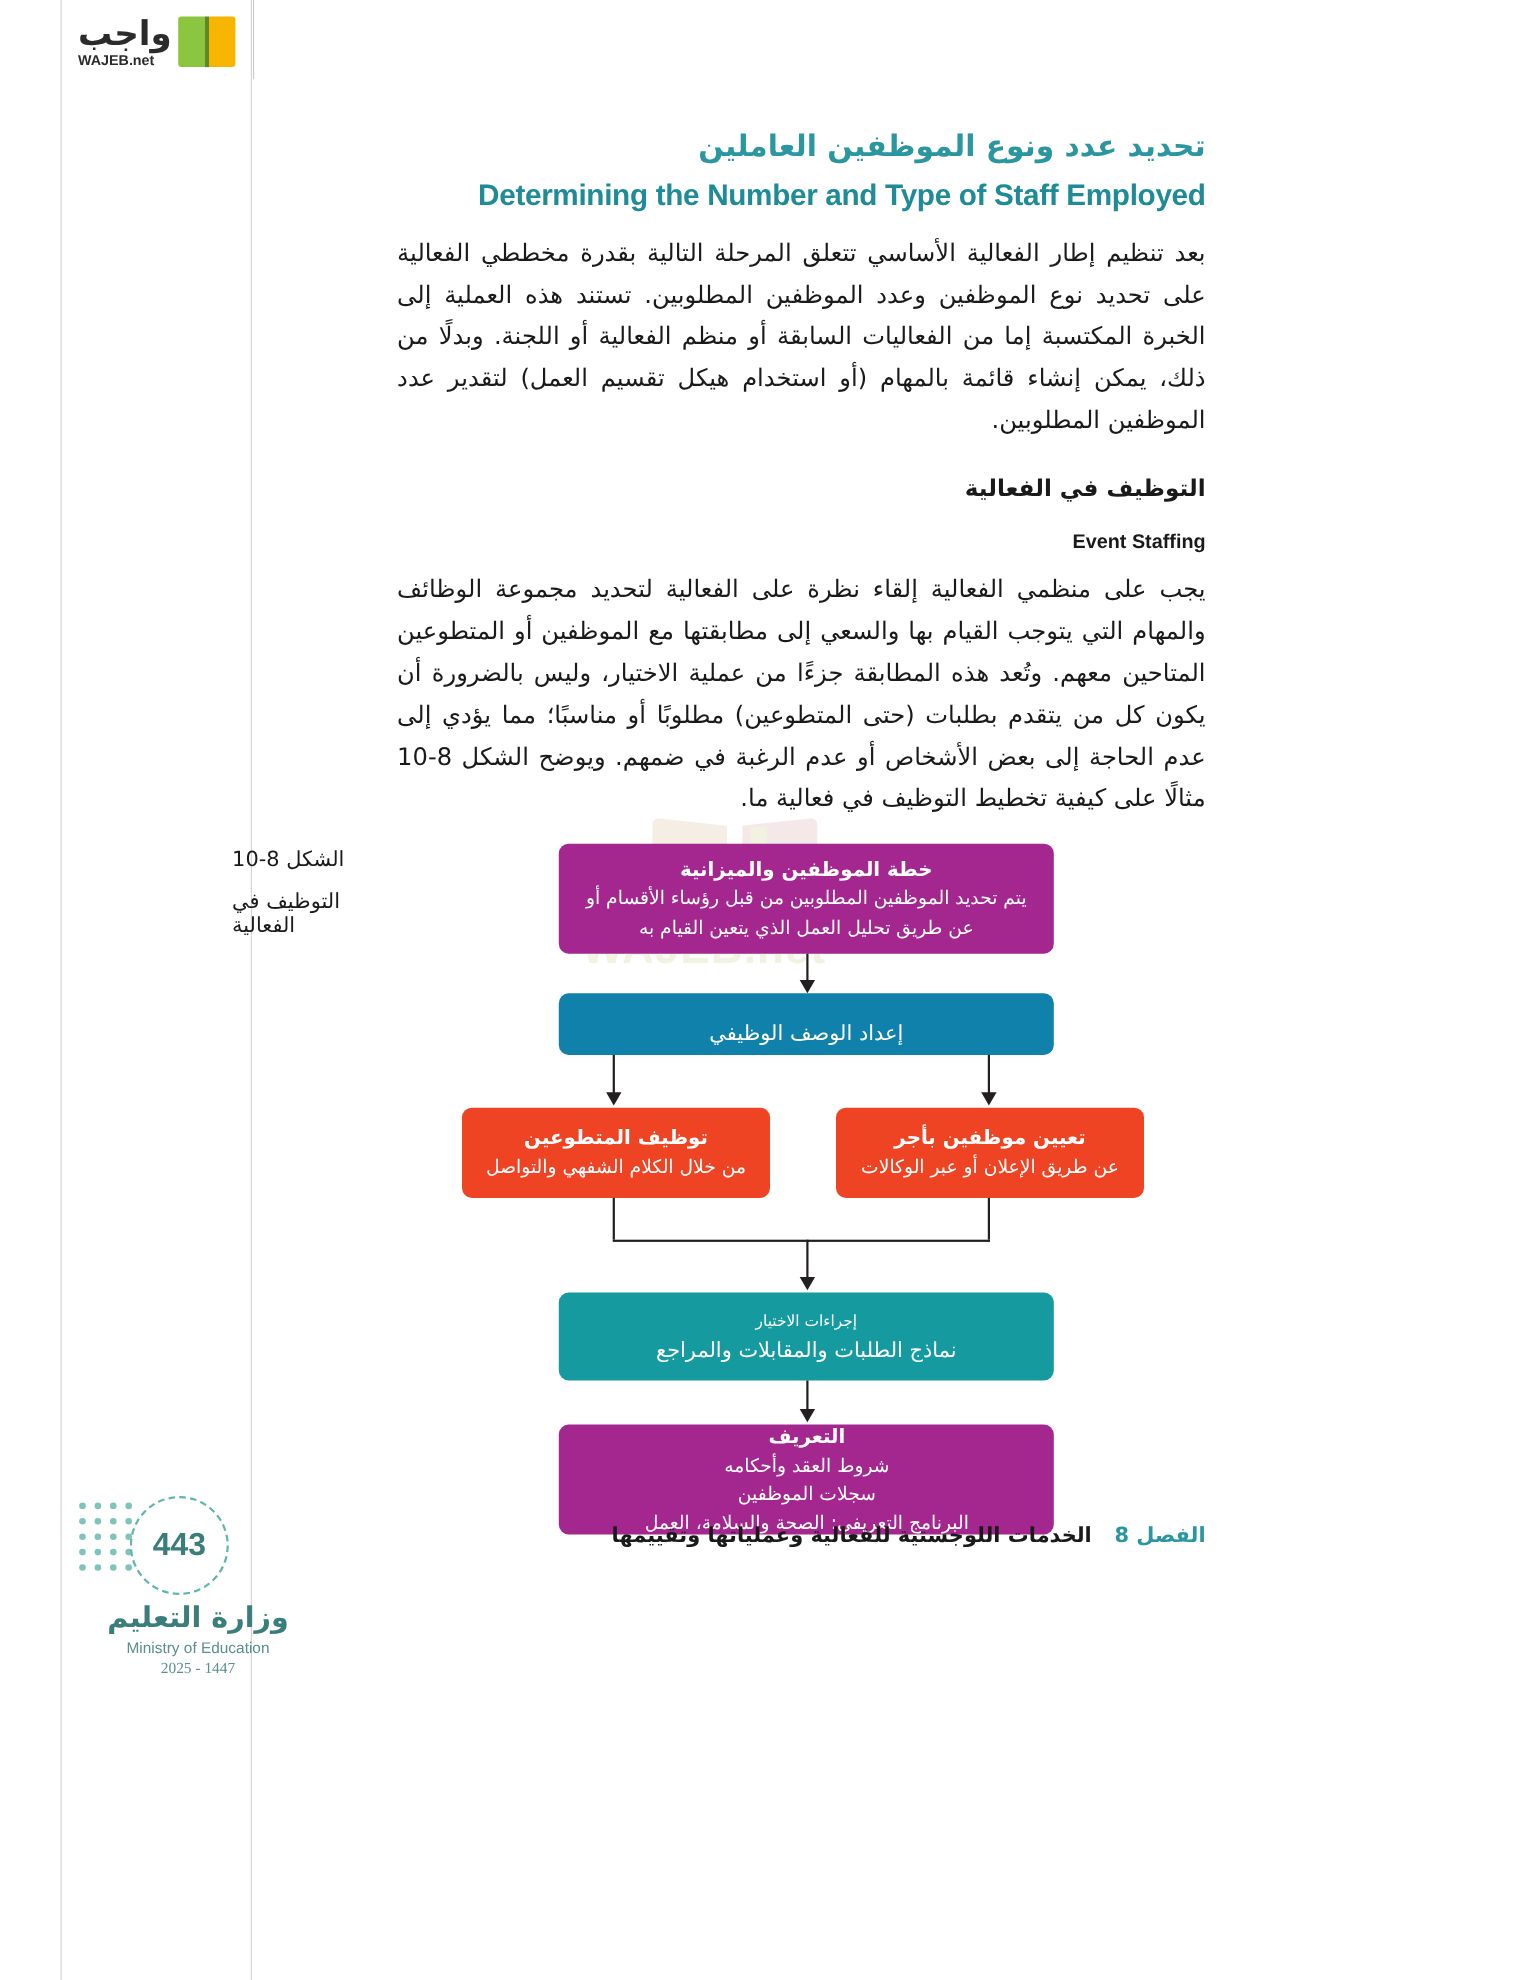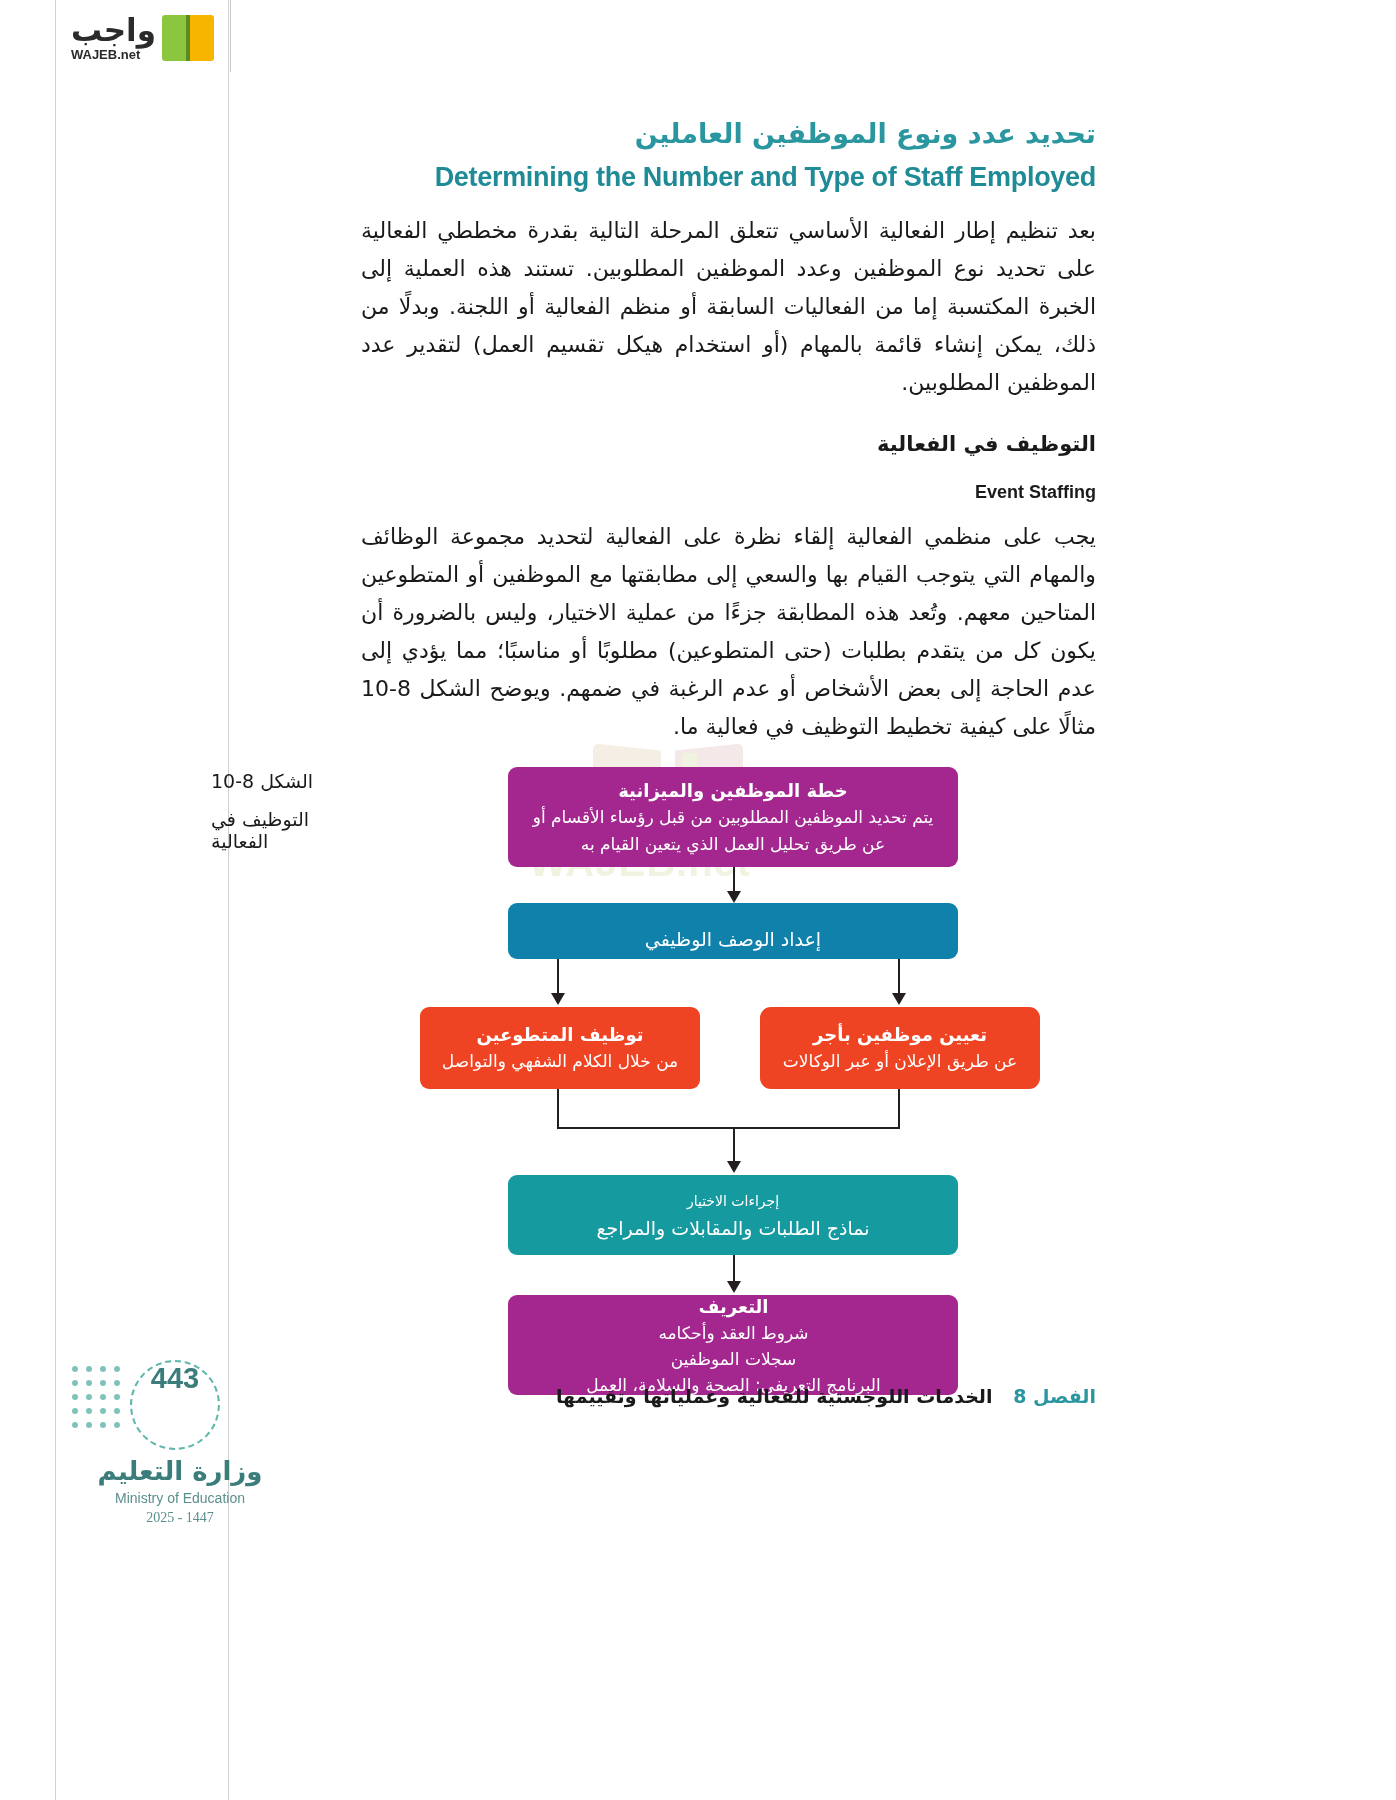"تعيين موظفين بأجر" div.fbox { border-radius: 11px -> none }
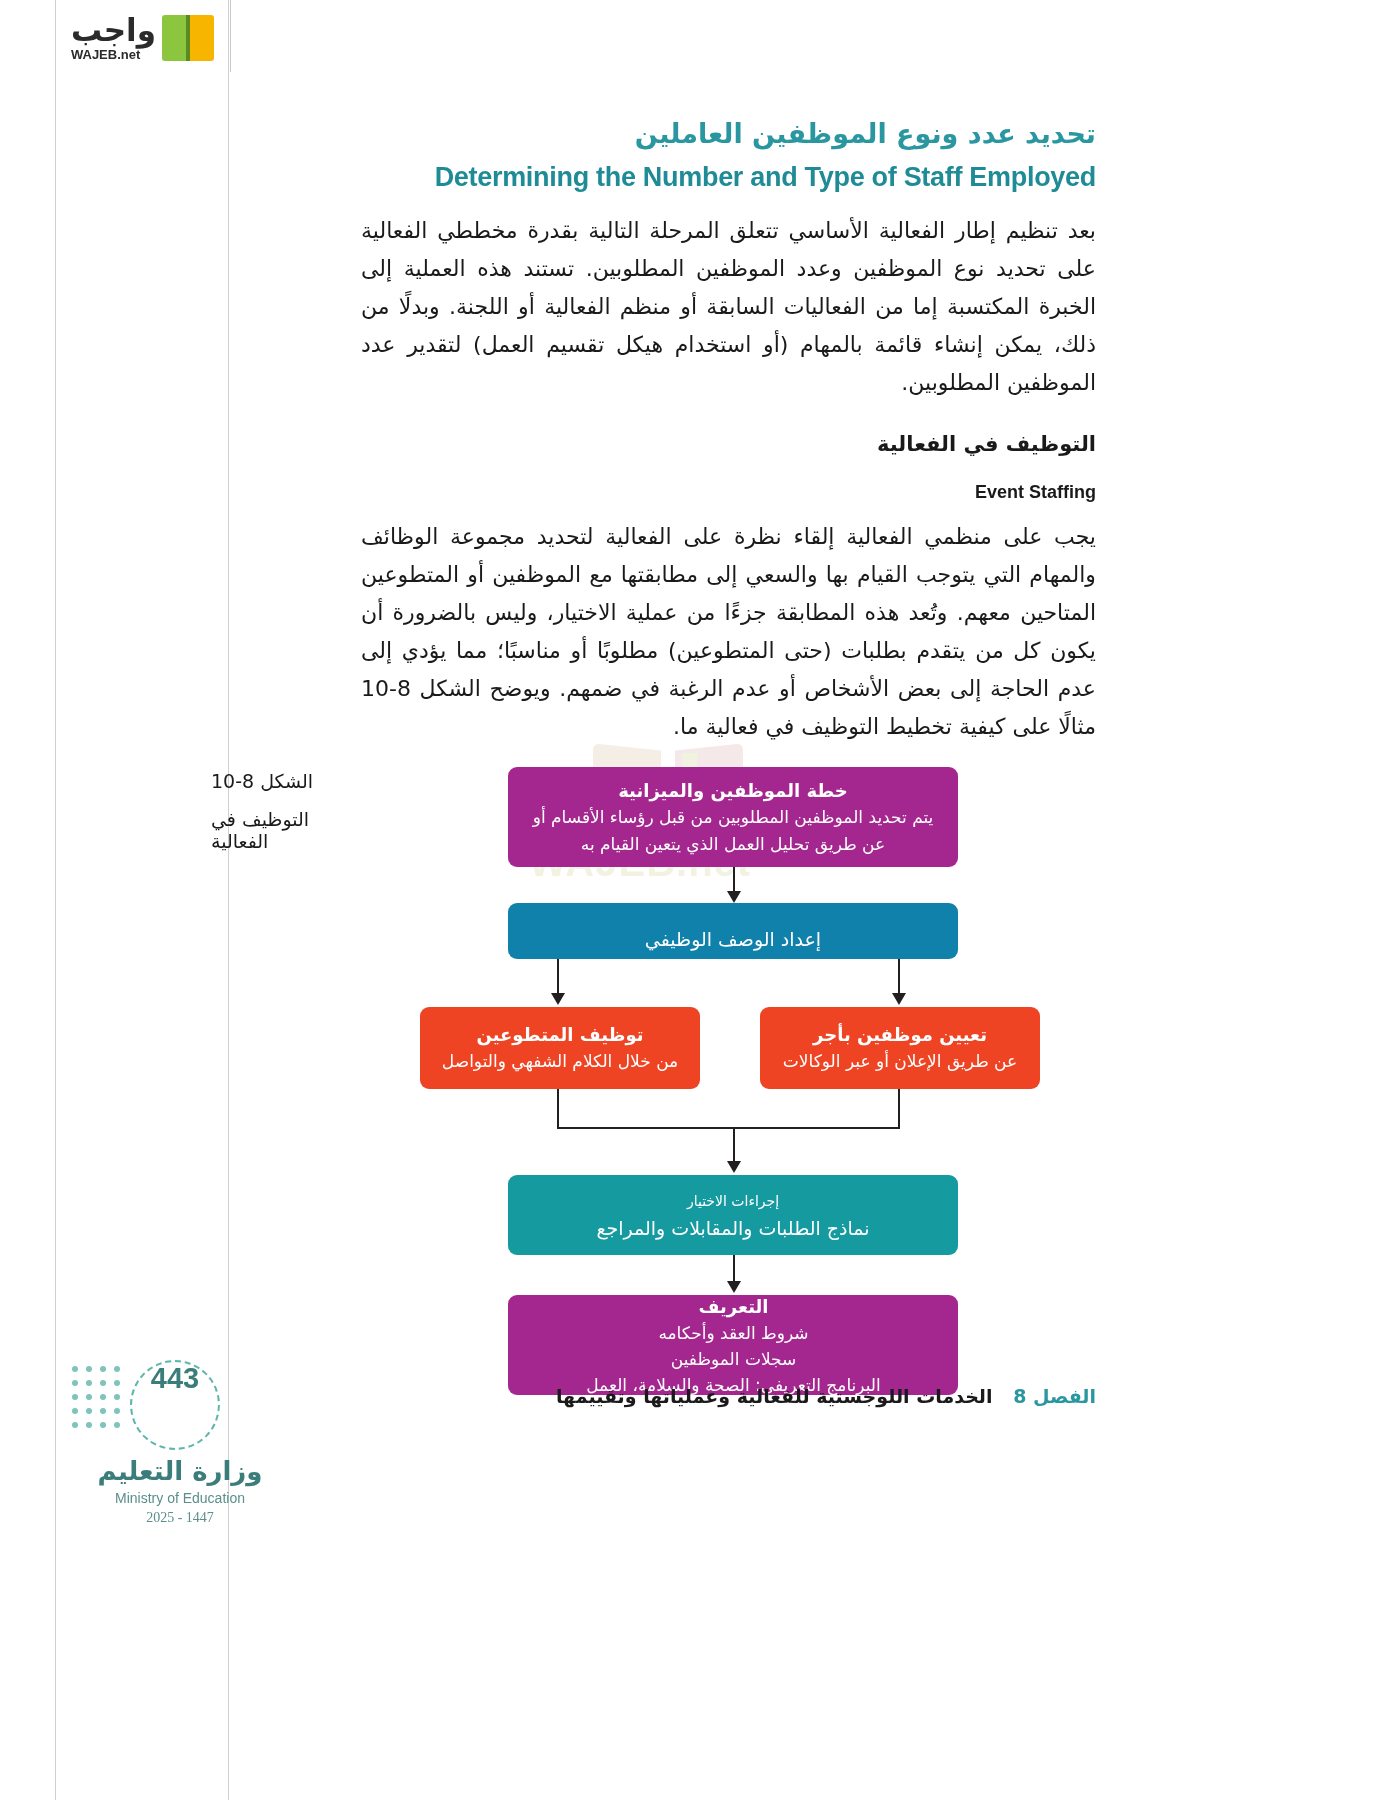"443" .badge-circle { align-items: none -> center; left: 60px -> 48px }
